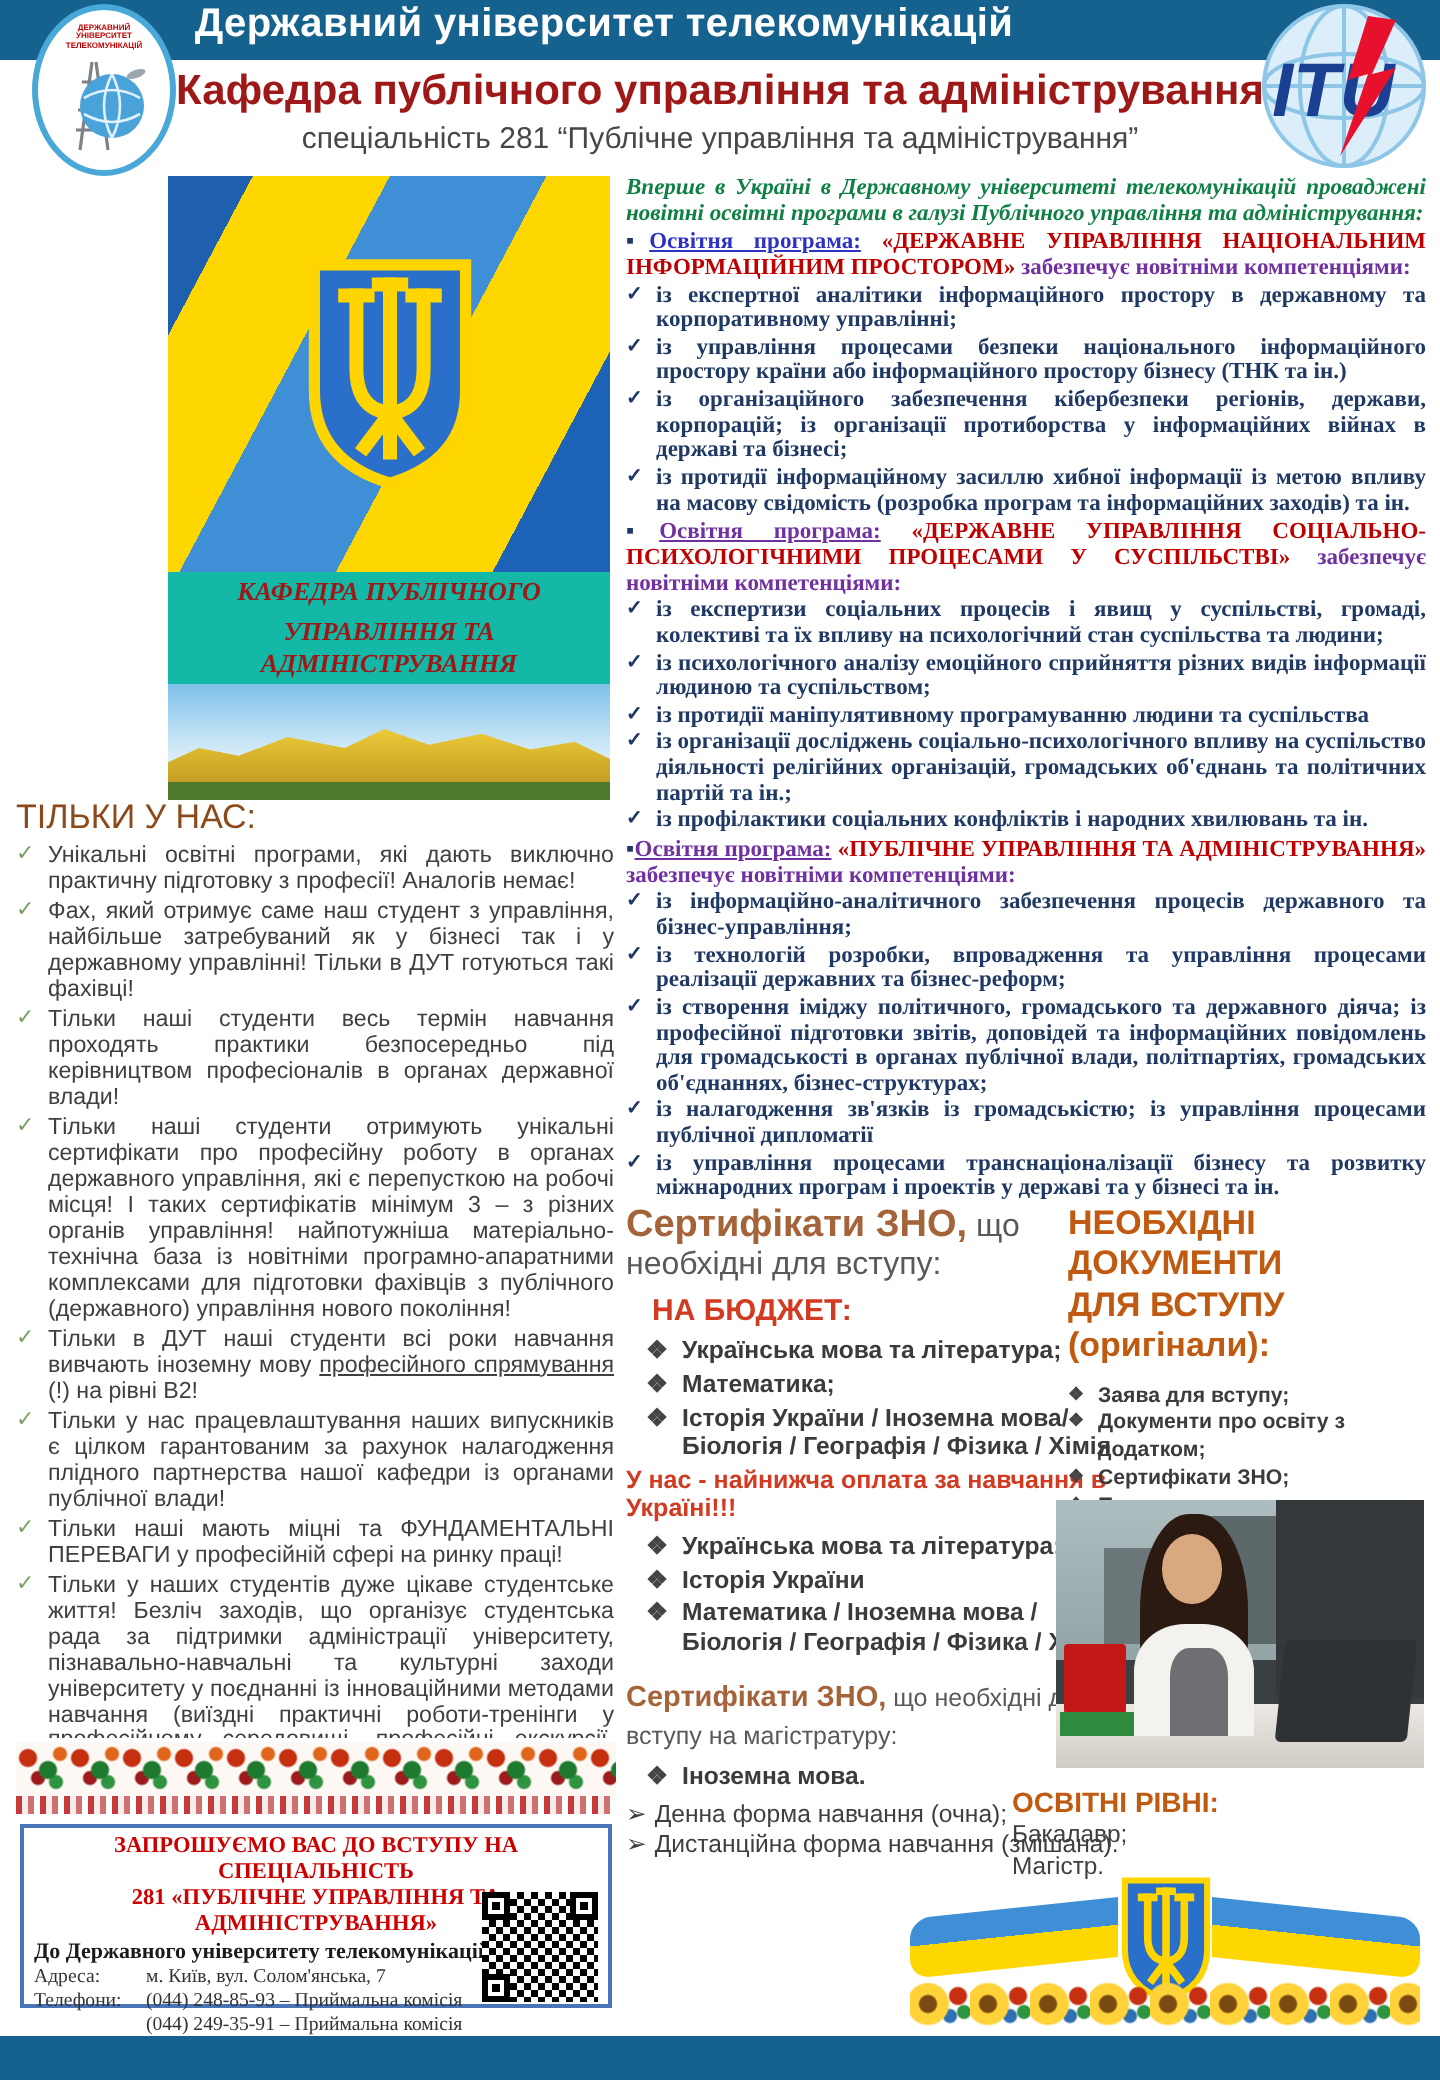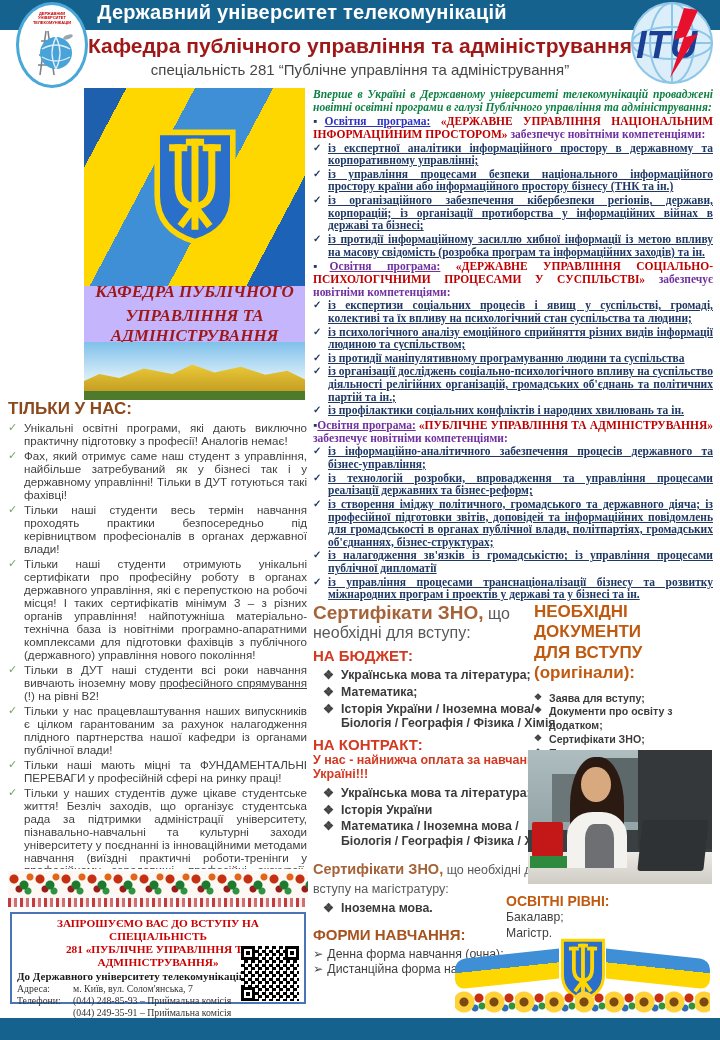"із експертної аналітики інформаційного" ul.navylist .tx { text-decoration: underline -> none }
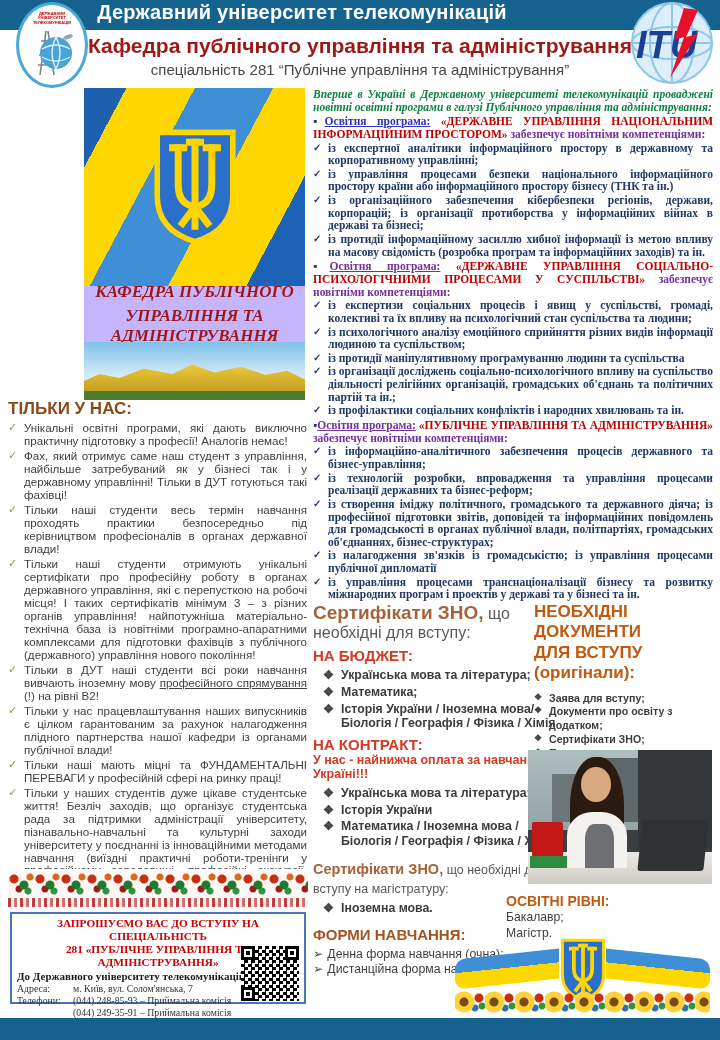"КАФЕДРА ПУБЛІЧНОГО" .dept-banner { background: #c4b5fd -> #14b8a6; font-size: 17px -> 13px }
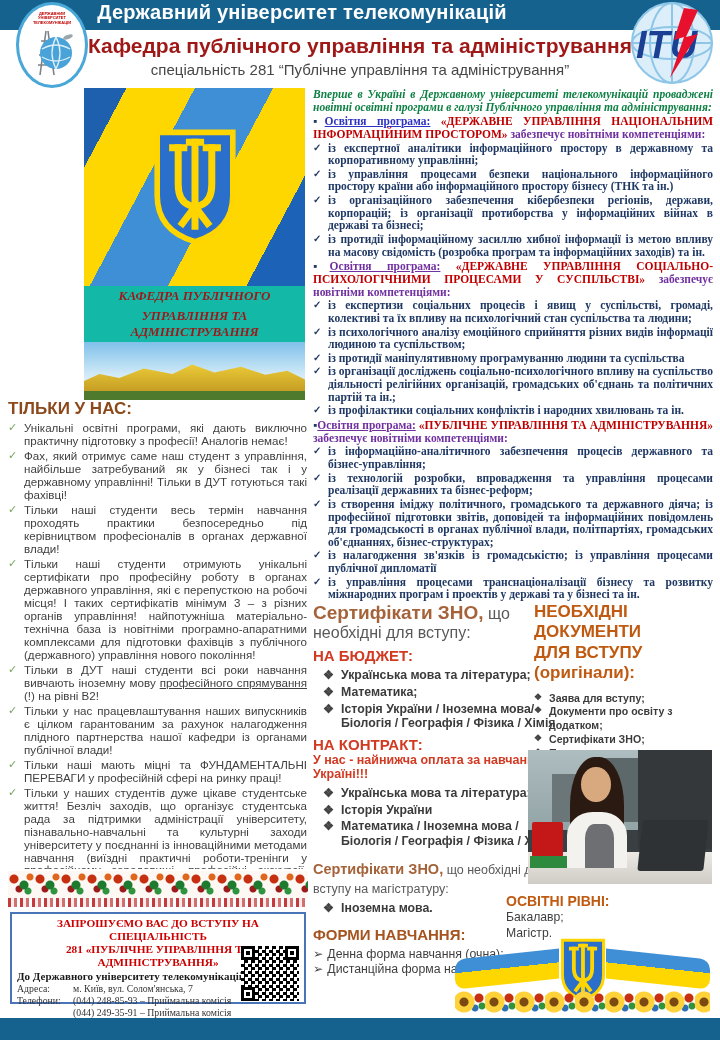"ТІЛЬКИ У НАС:" .tilky-title { font-weight: bold -> normal }
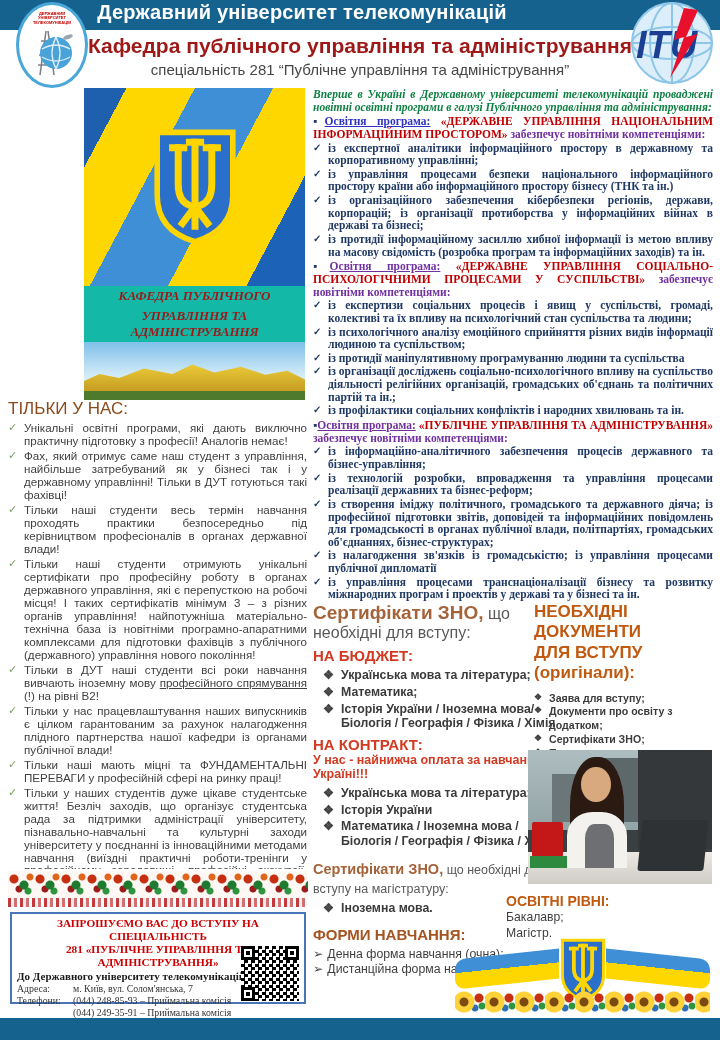"НА БЮДЖЕТ:" .sec-red { margin-left: none -> 13px }
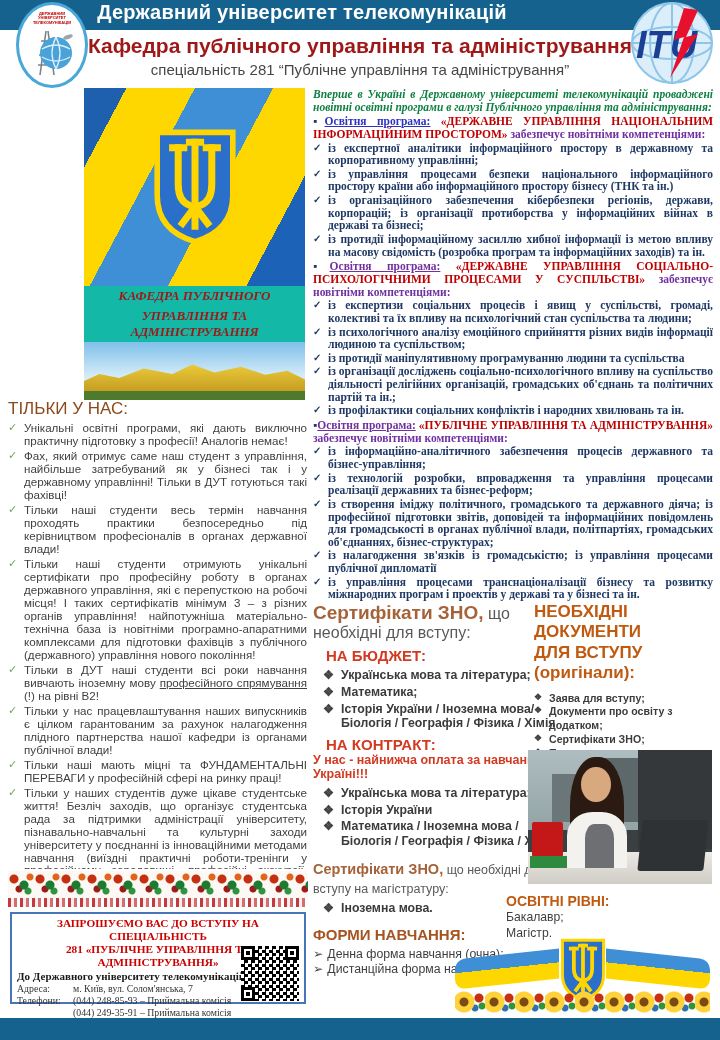"НА КОНТРАКТ:" div.sec-red { html: <div>НА КОНТРАКТ:</div> -> none }
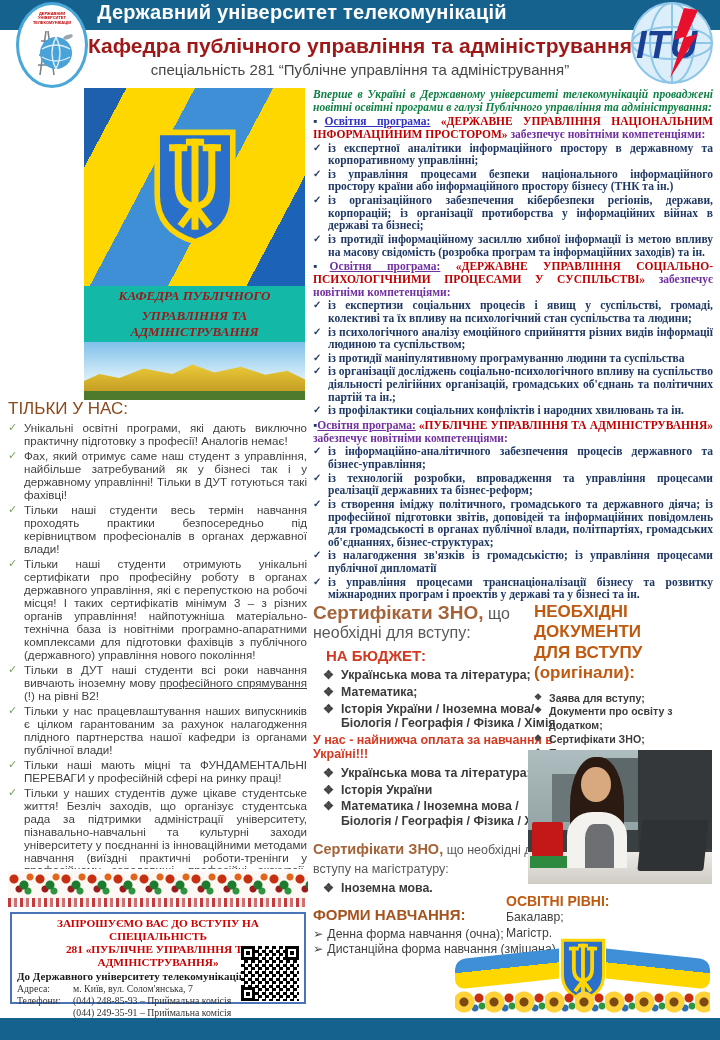"ФОРМИ НАВЧАННЯ:" div.forms-h { html: <div>ФОРМИ НАВЧАННЯ:</div> -> none }
